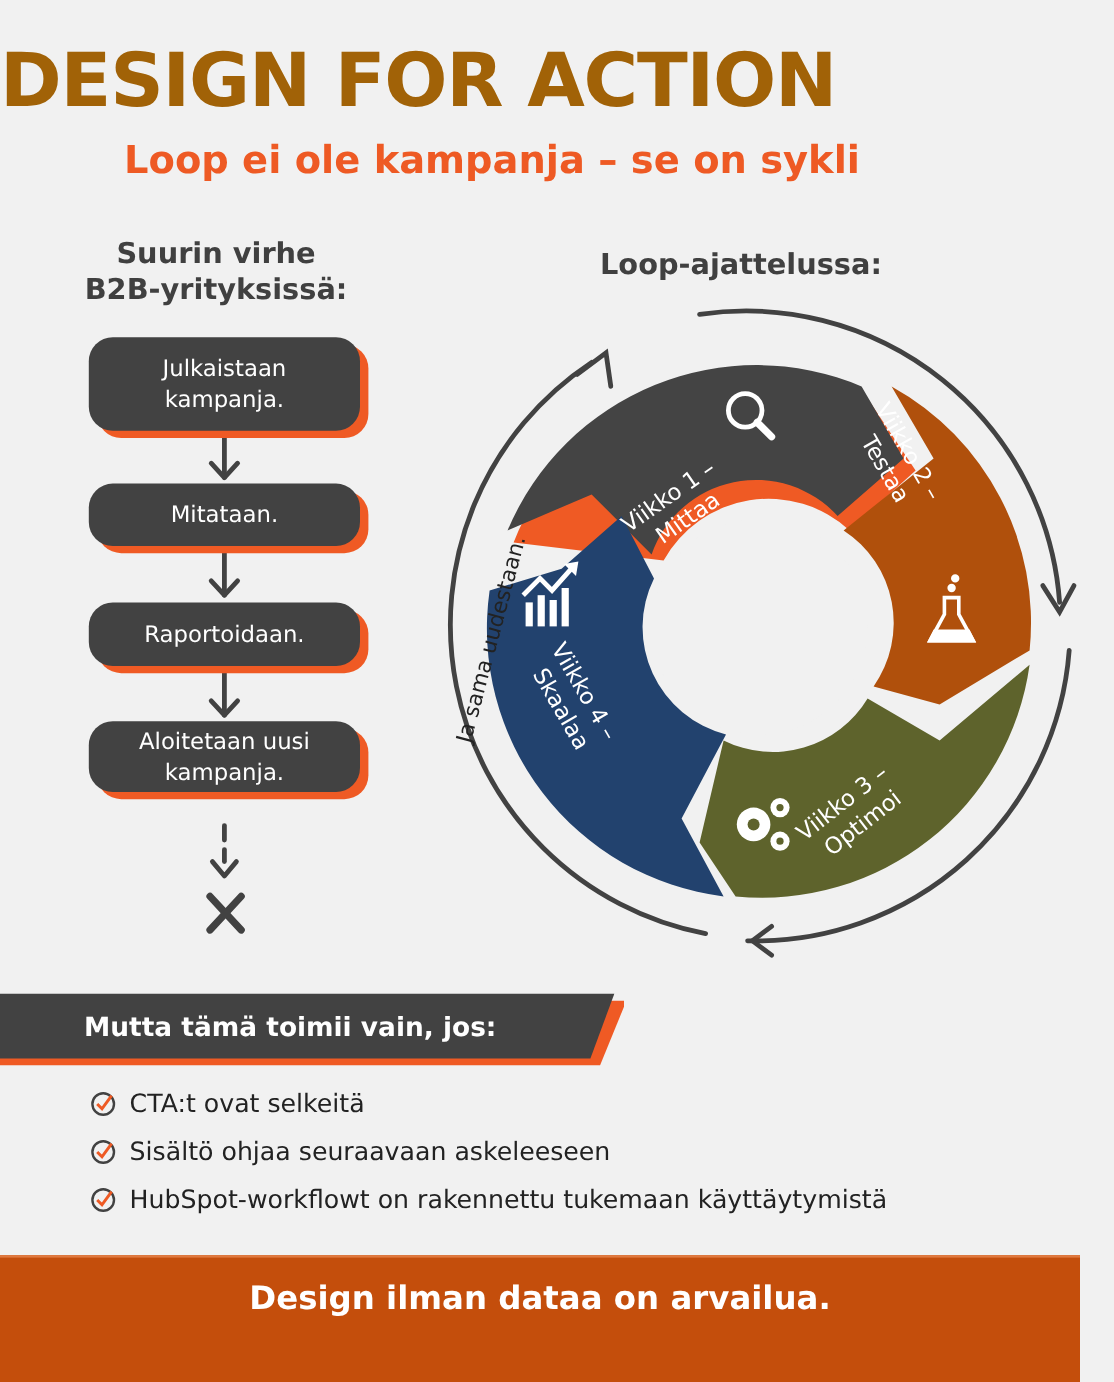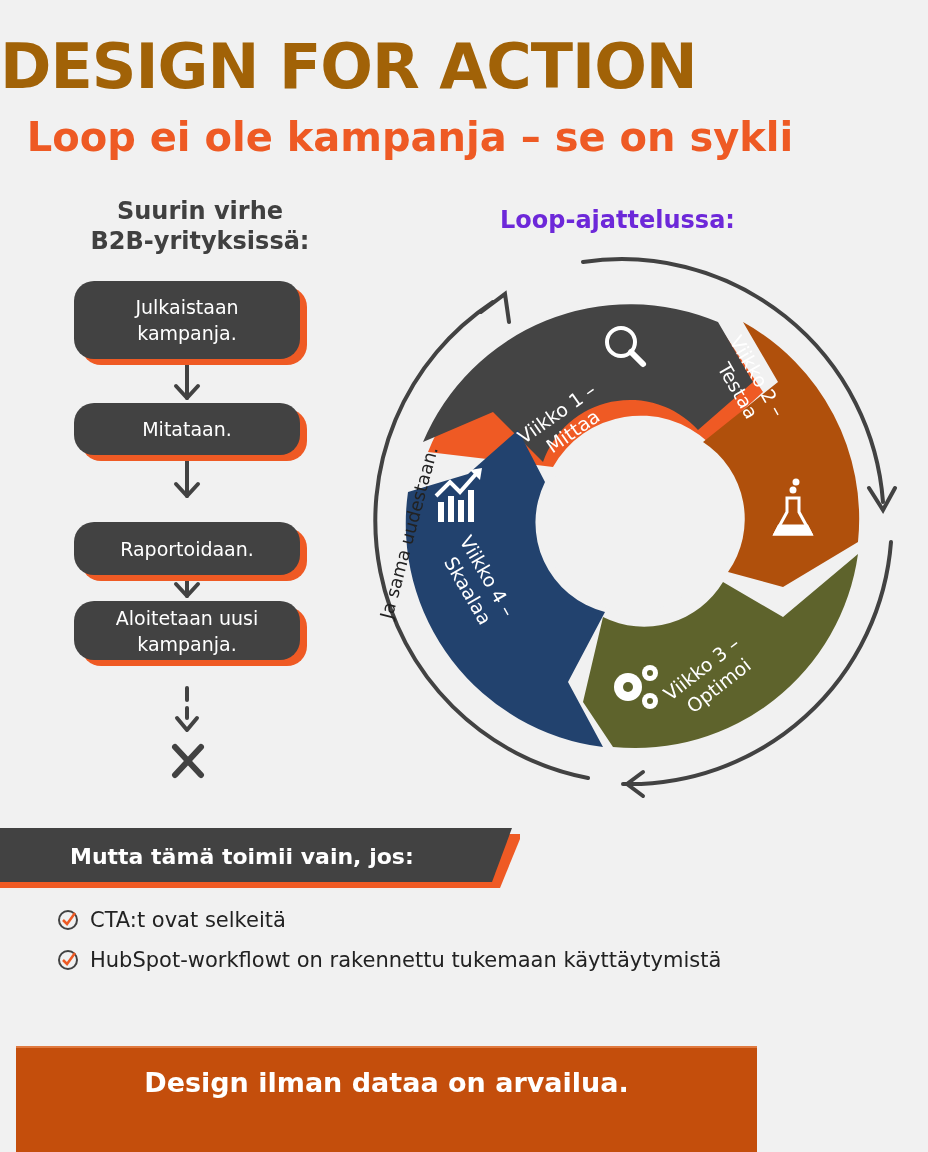"Loop ei ole kampanja –" .subtitle { font-size: 40px -> 32px }
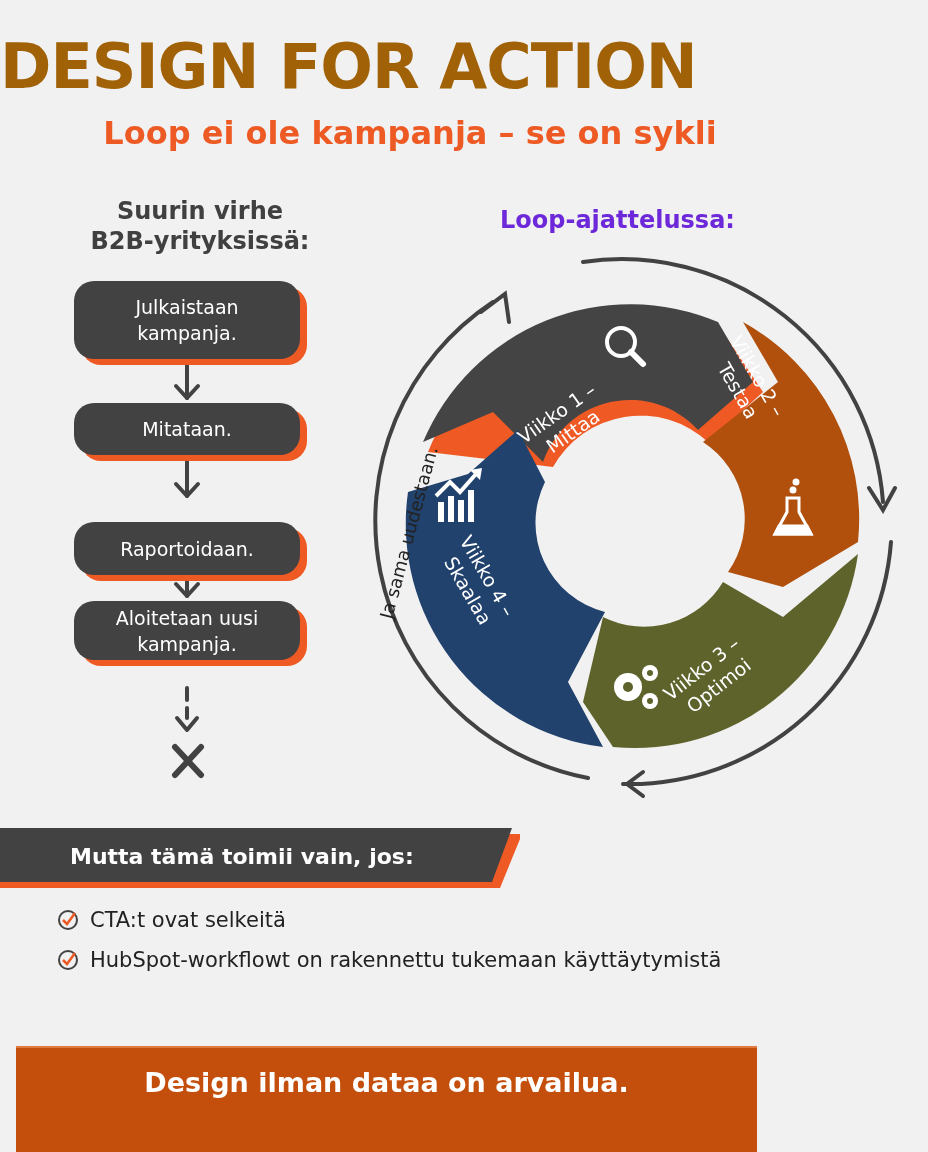"Suurin virhe" .left-head { left: 80px -> 60px }
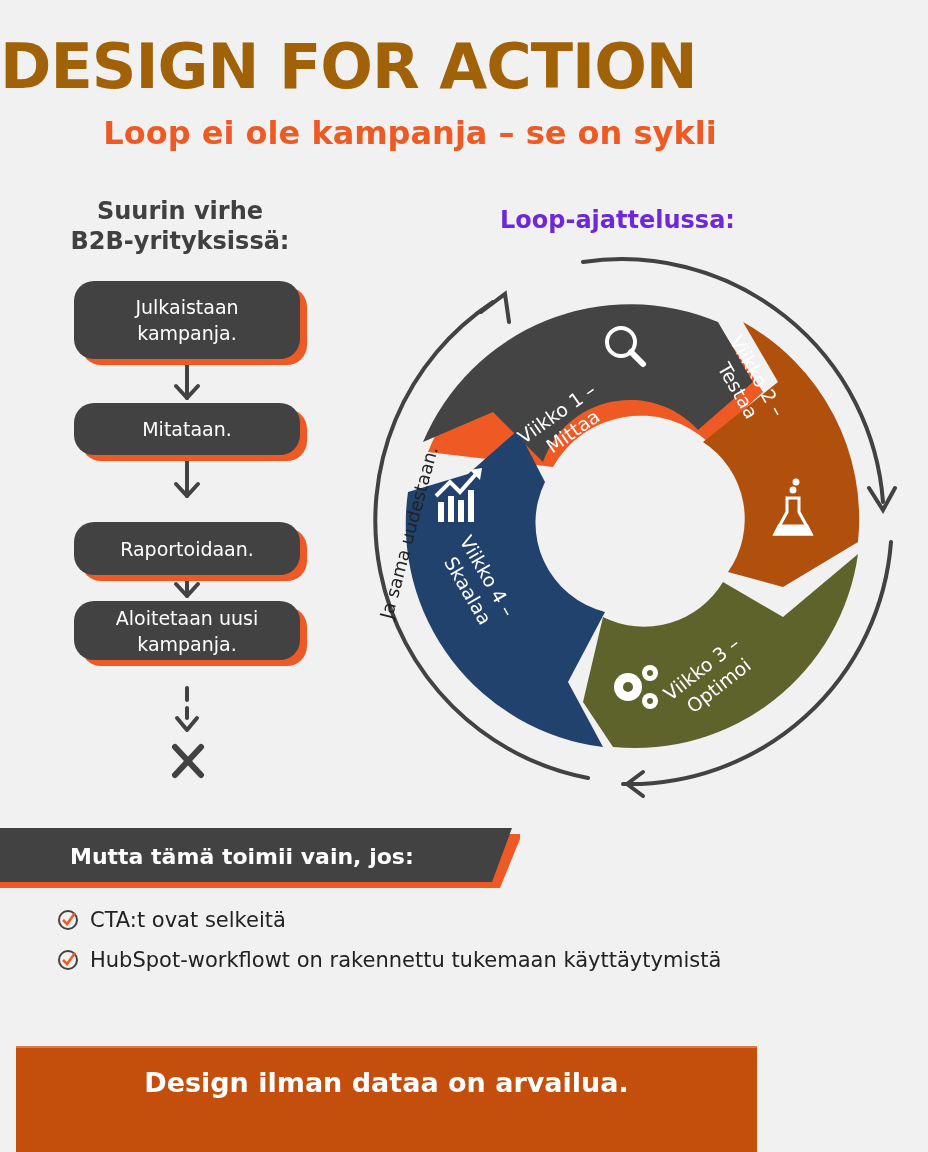"Loop-ajattelussa:" .right-head { color: #6d28d9 -> #404040 }
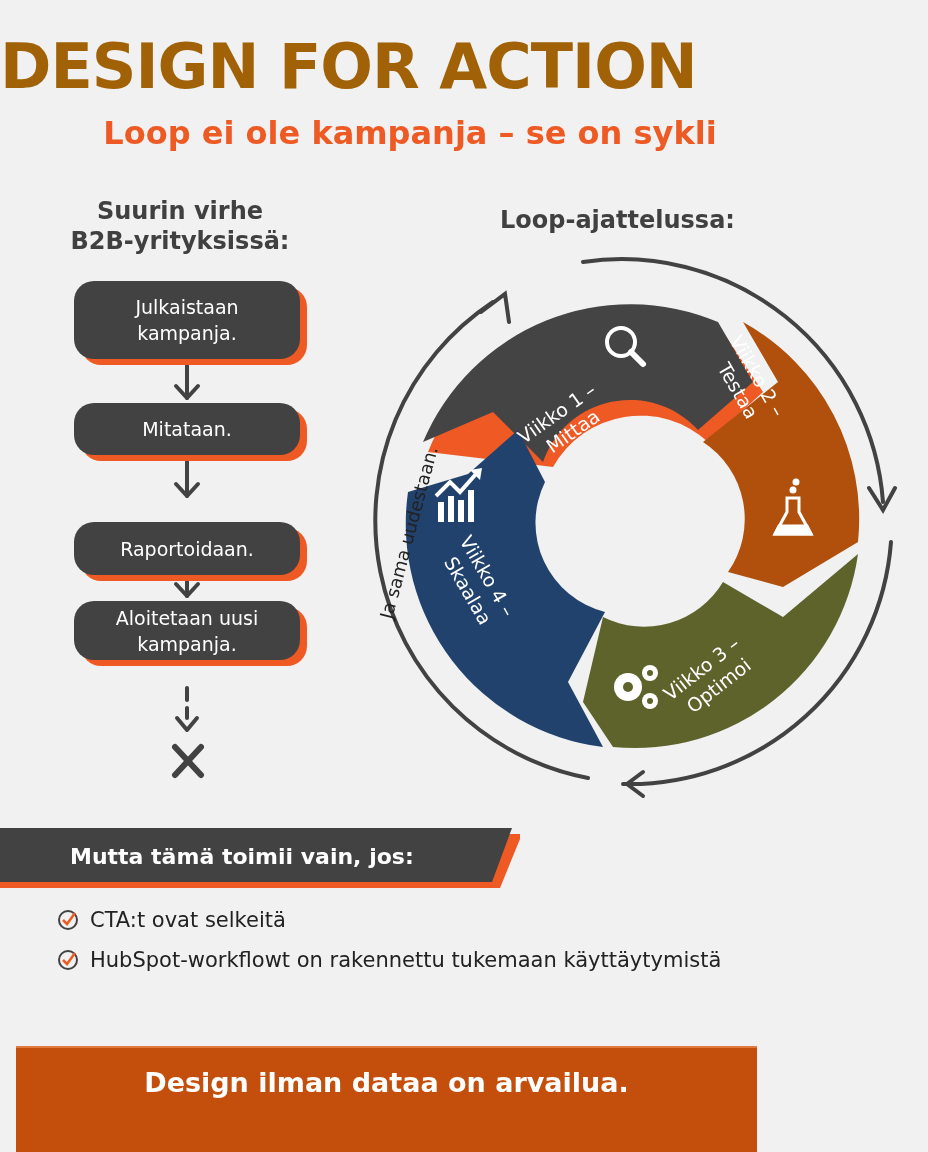"Raportoidaan." div.step { top: 522px -> 502px }
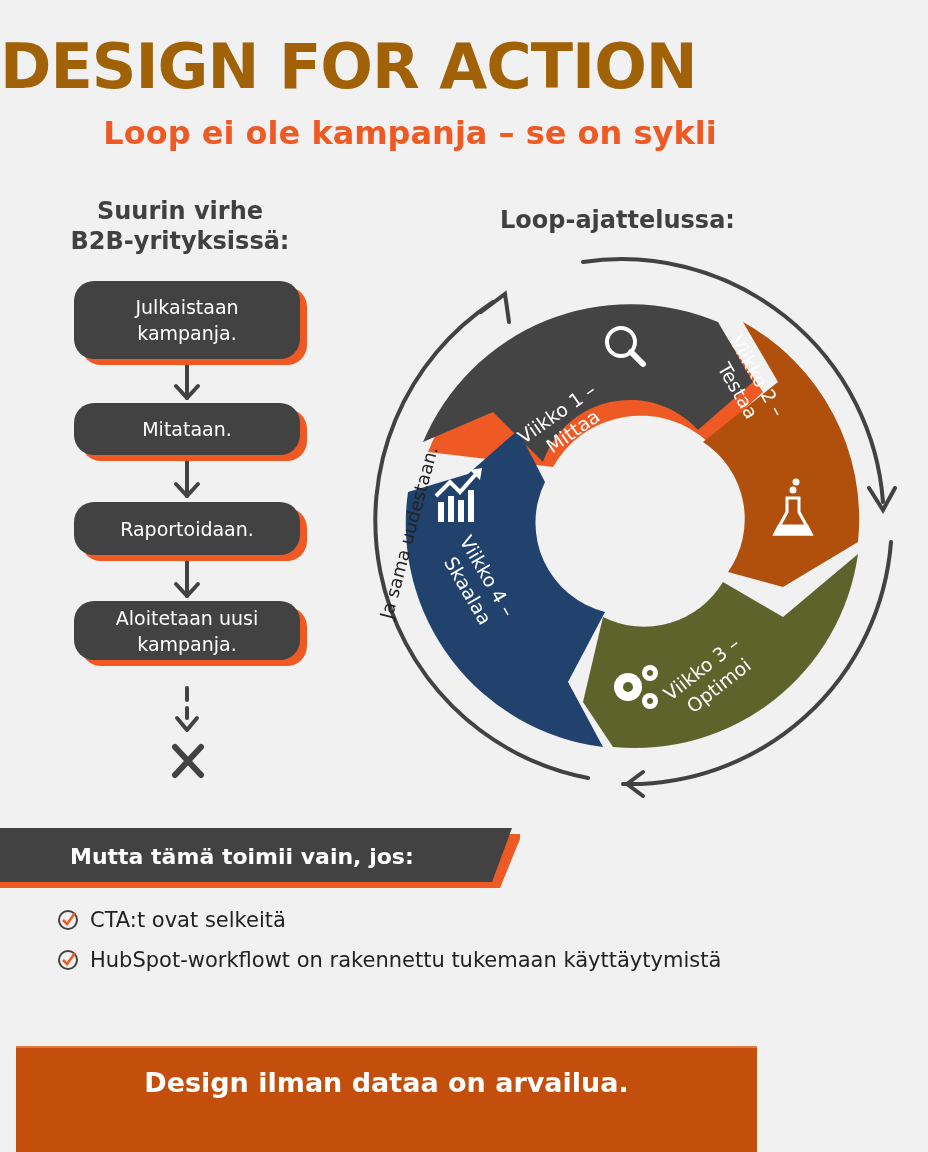"CTA:t ovat selkeitä" .cond-list { left: 56px -> 74px }
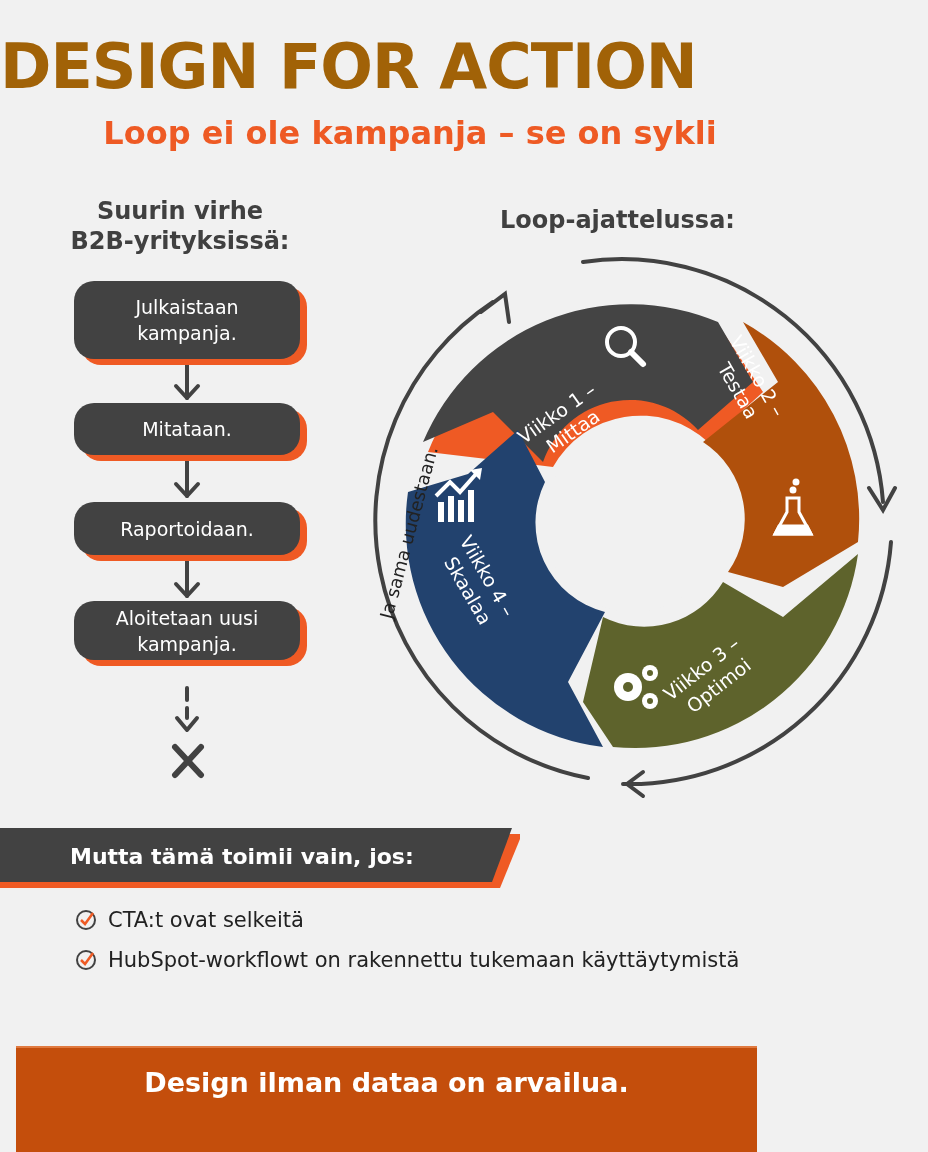"Sisältö ohjaa seuraavaan askeleeseen" div.cond-item { html: none -> <div> <svg> <circle></circle> <polyline></polyline> </svg> <span>Sisältö ohjaa seuraavaan askeleeseen</span> </div> }
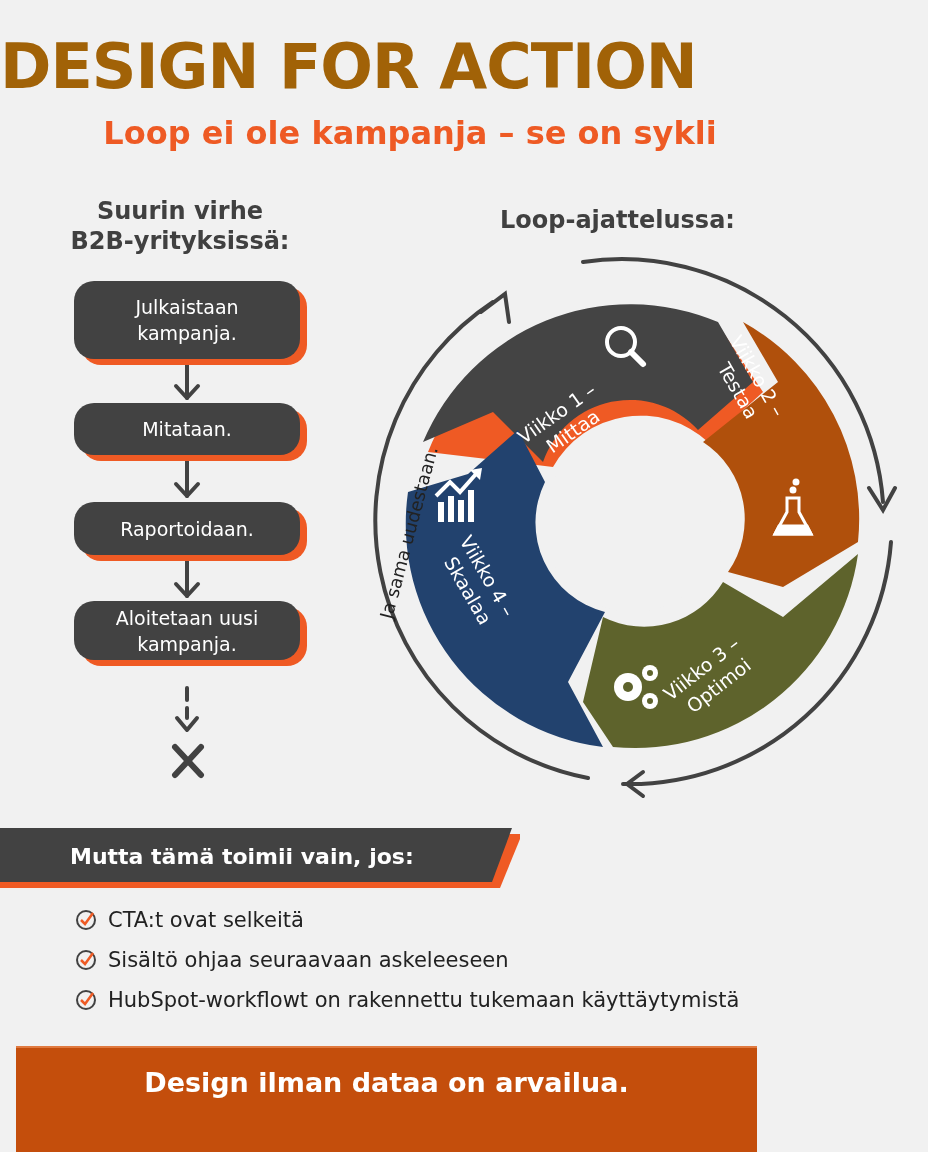"Design ilman dataa on arvailua." .footer { left: 16px -> 0; width: 741px -> 900px }
